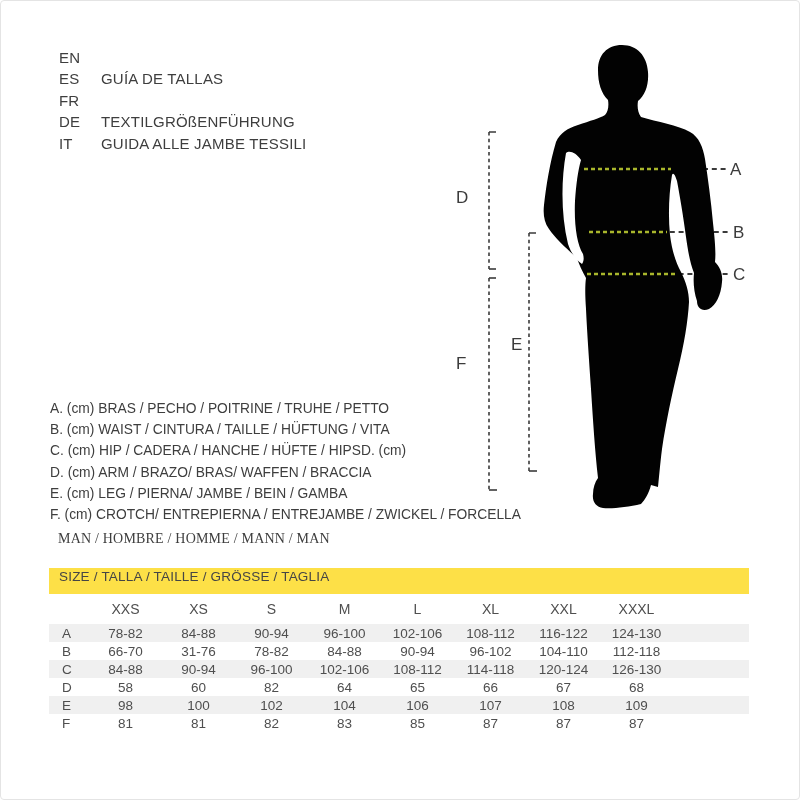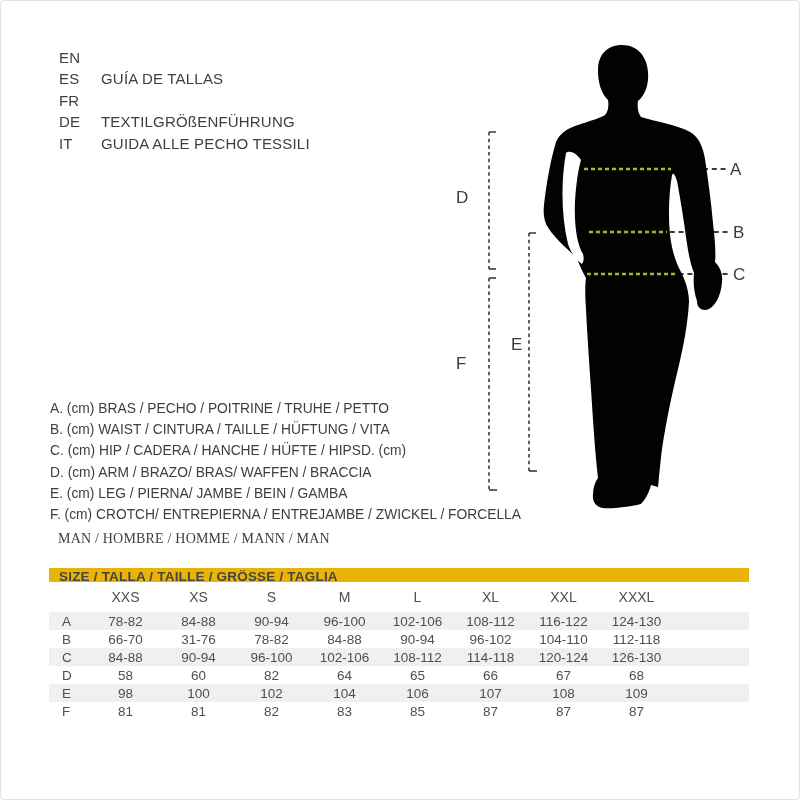"GUIDA ALLE PECHO TESSILI" span { text: PECHO -> JAMBE }
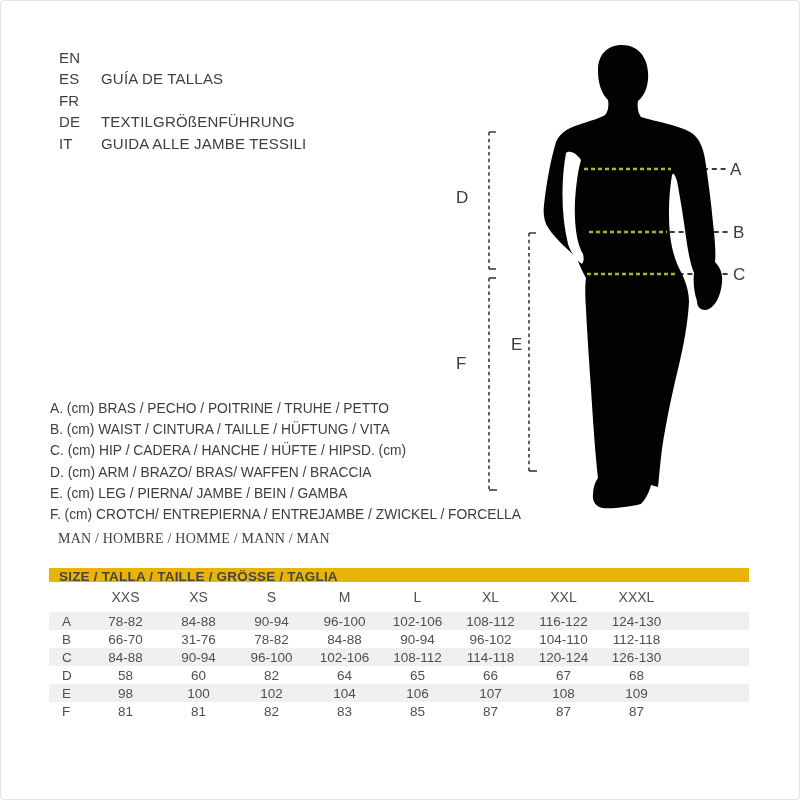"SIZE / TALLA / TAILLE" .size-bar { background: #eab308 -> #fde047; font-weight: bold -> none; height: 14px -> 26px }
